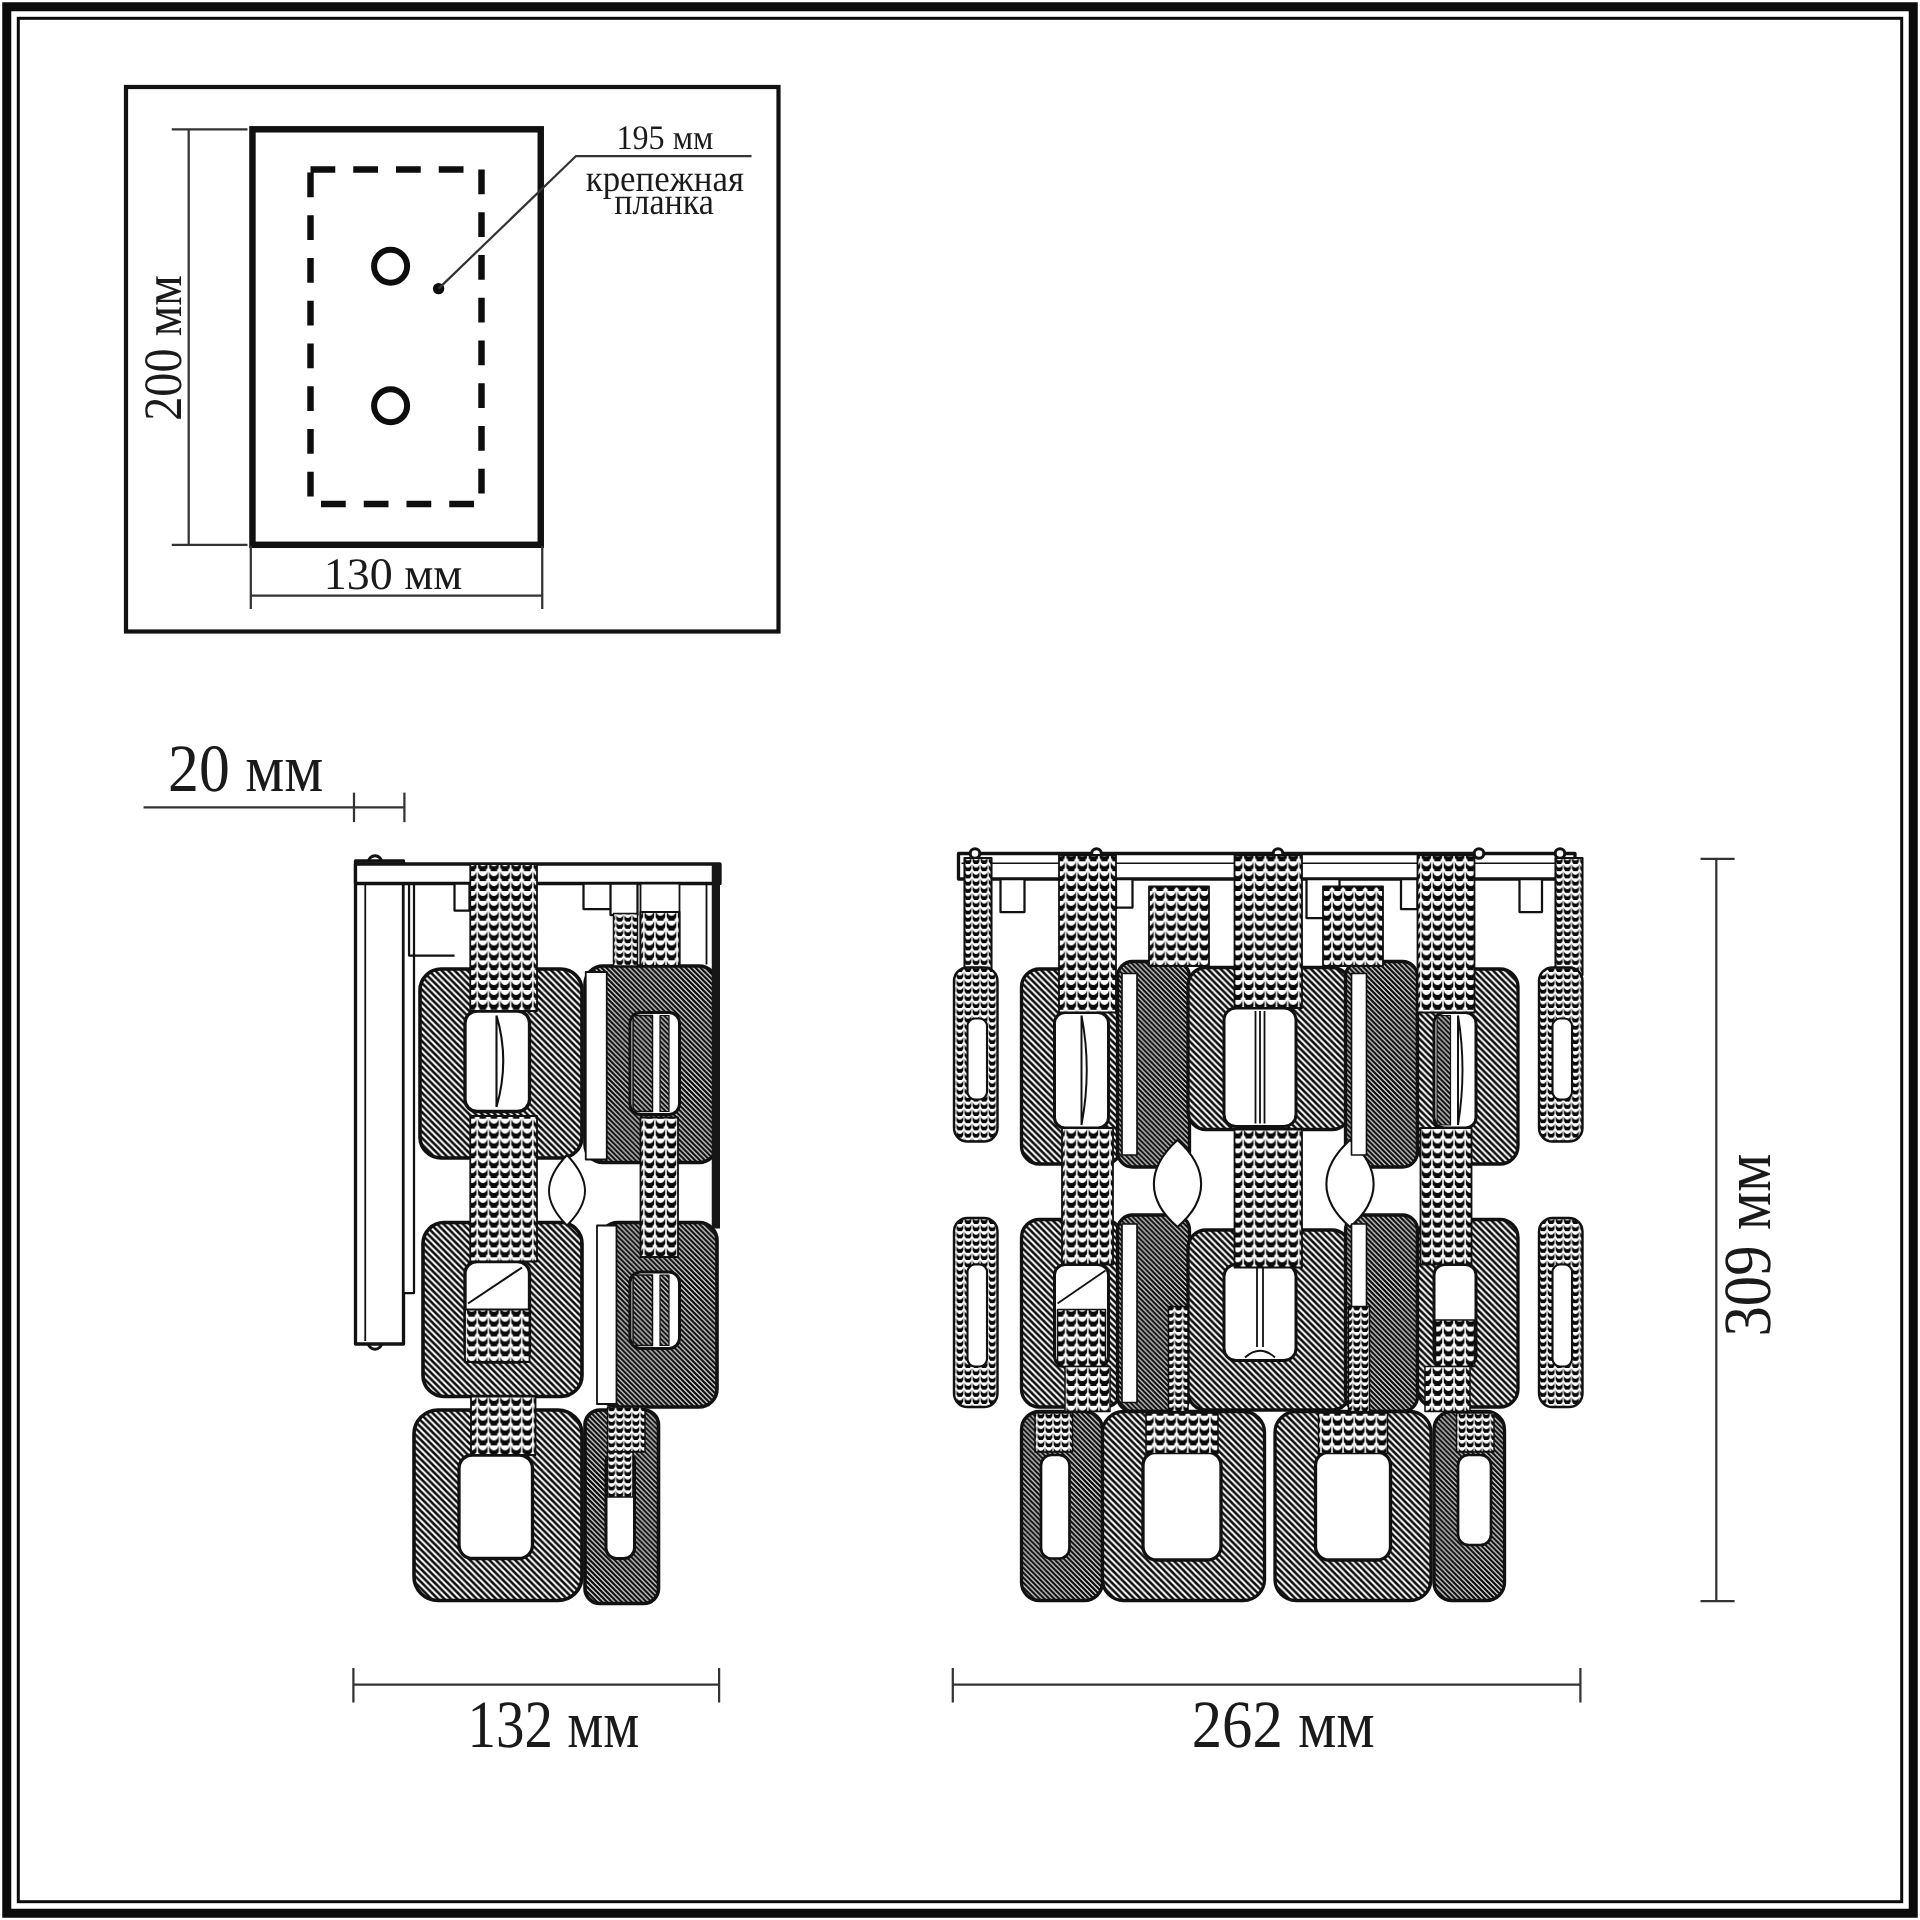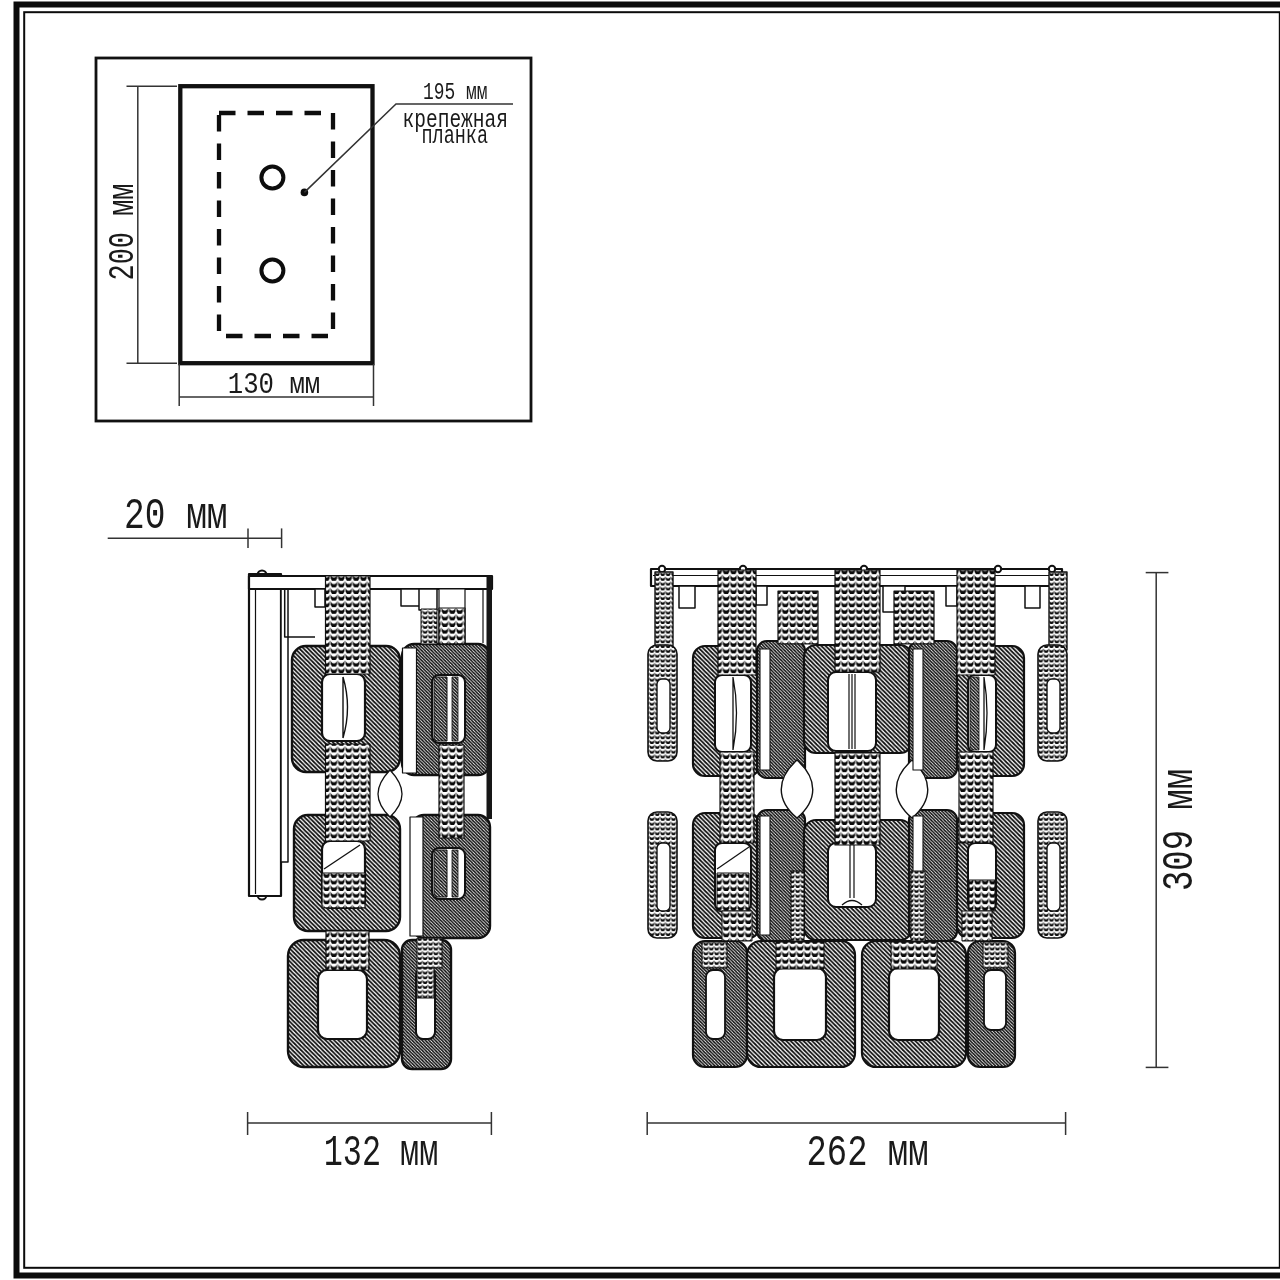"195 мм" .page { font-family: Liberation Mono, monospace -> Liberation Serif, serif; margin-left: 12px -> none }
